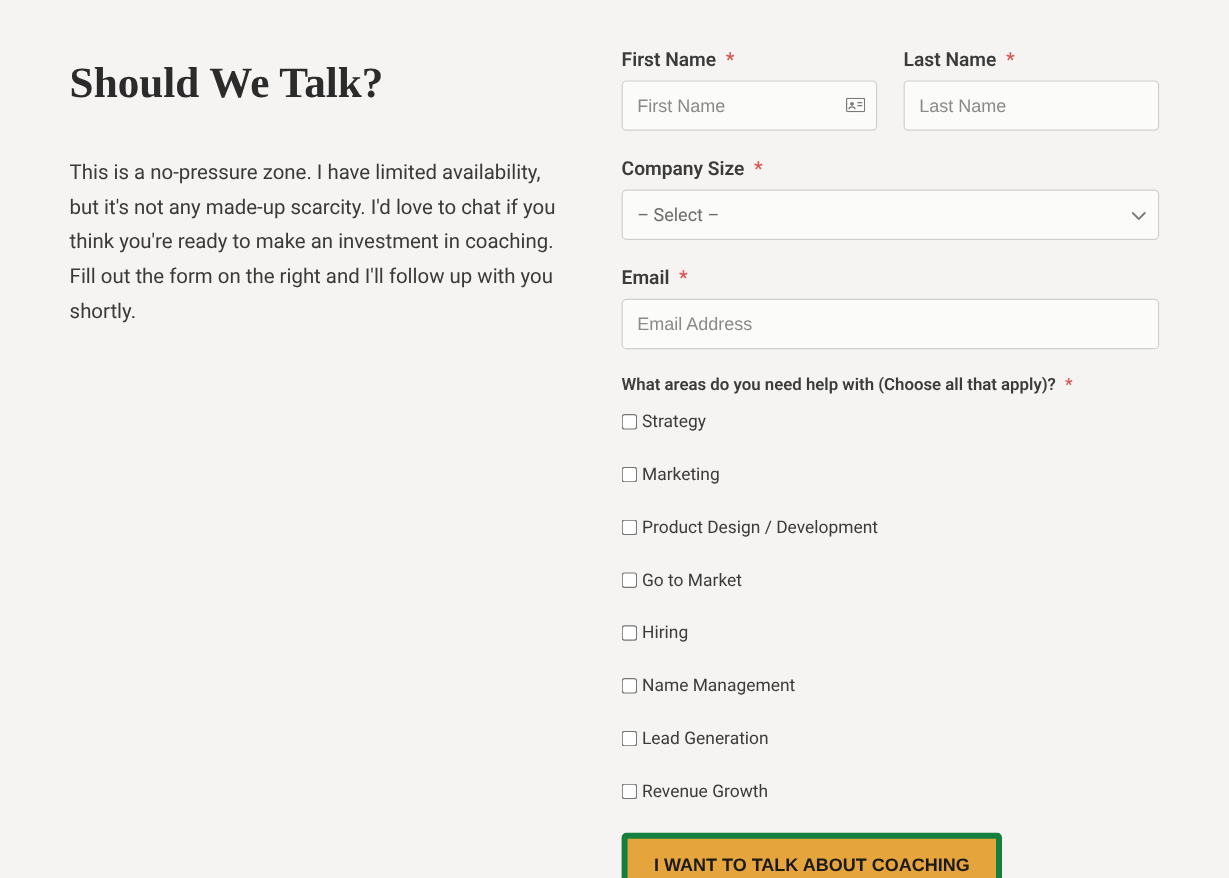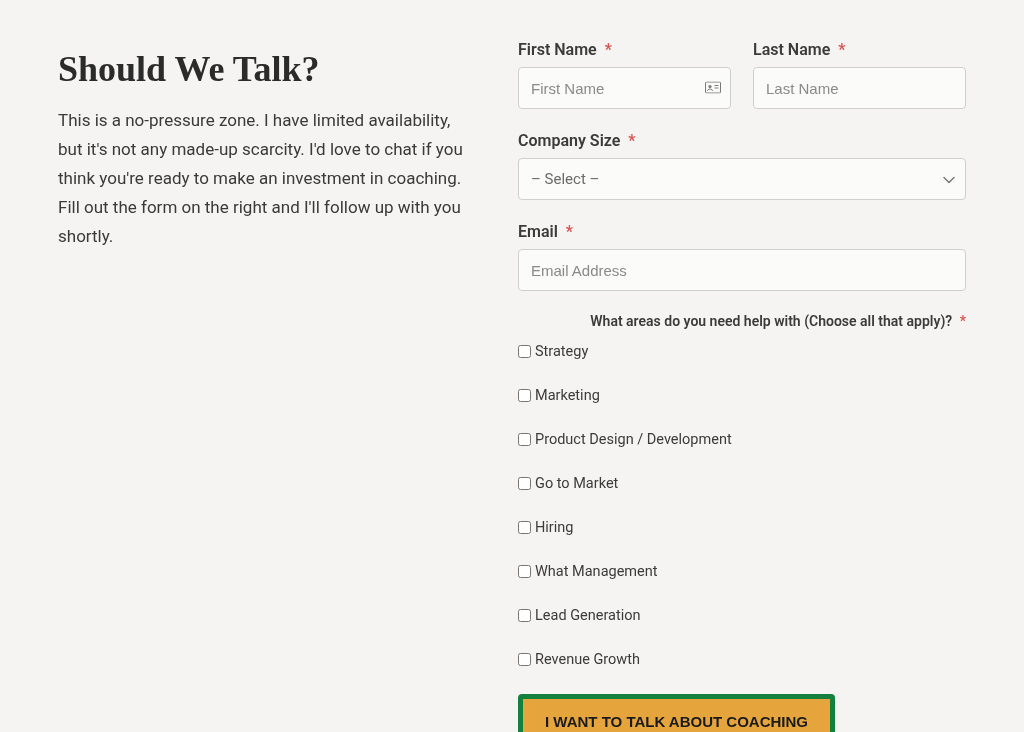"Should We Talk?" h1 { margin-bottom: 16px -> 40px }
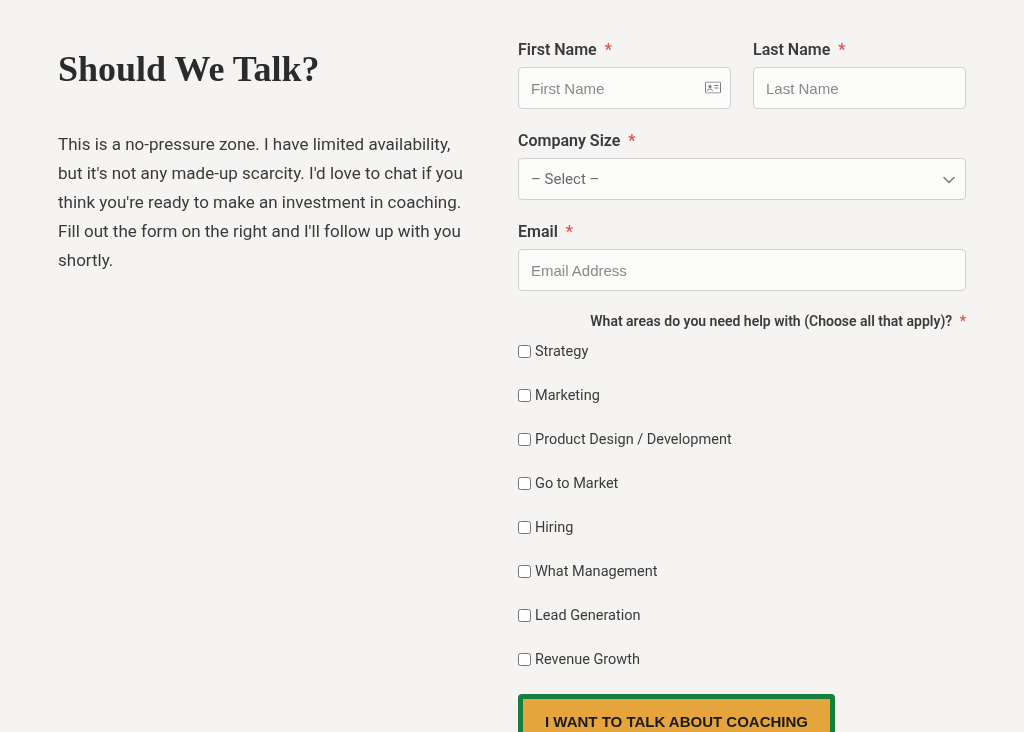"What areas do you need" .question-label { text-align: right -> none }
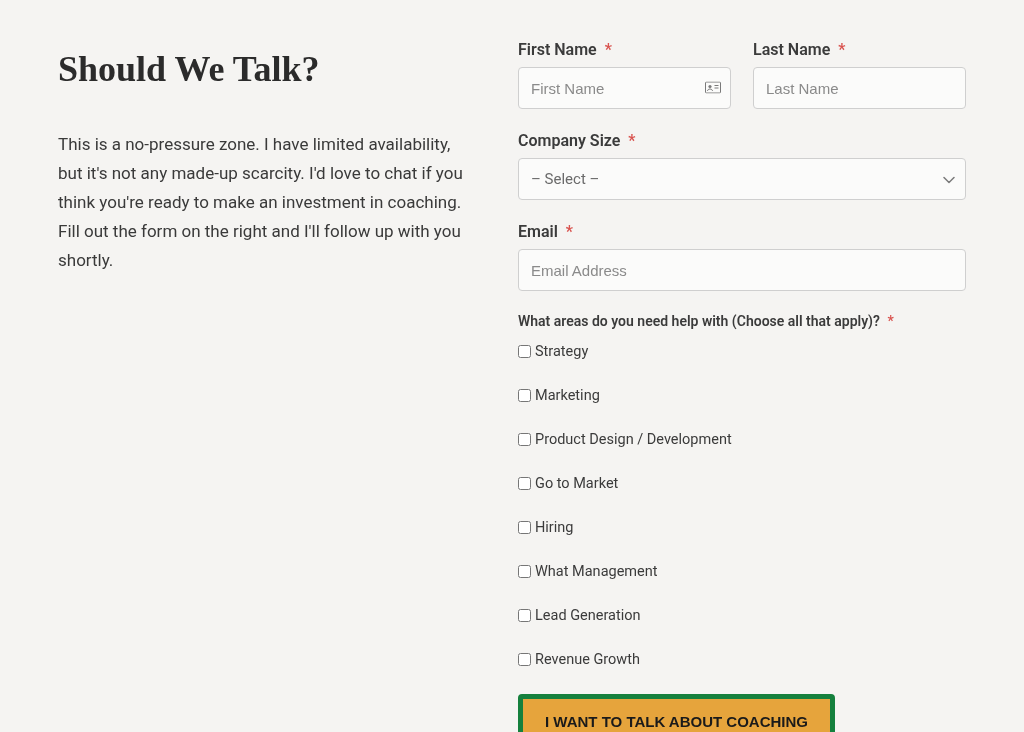"What Management" span { text: What -> Name }
